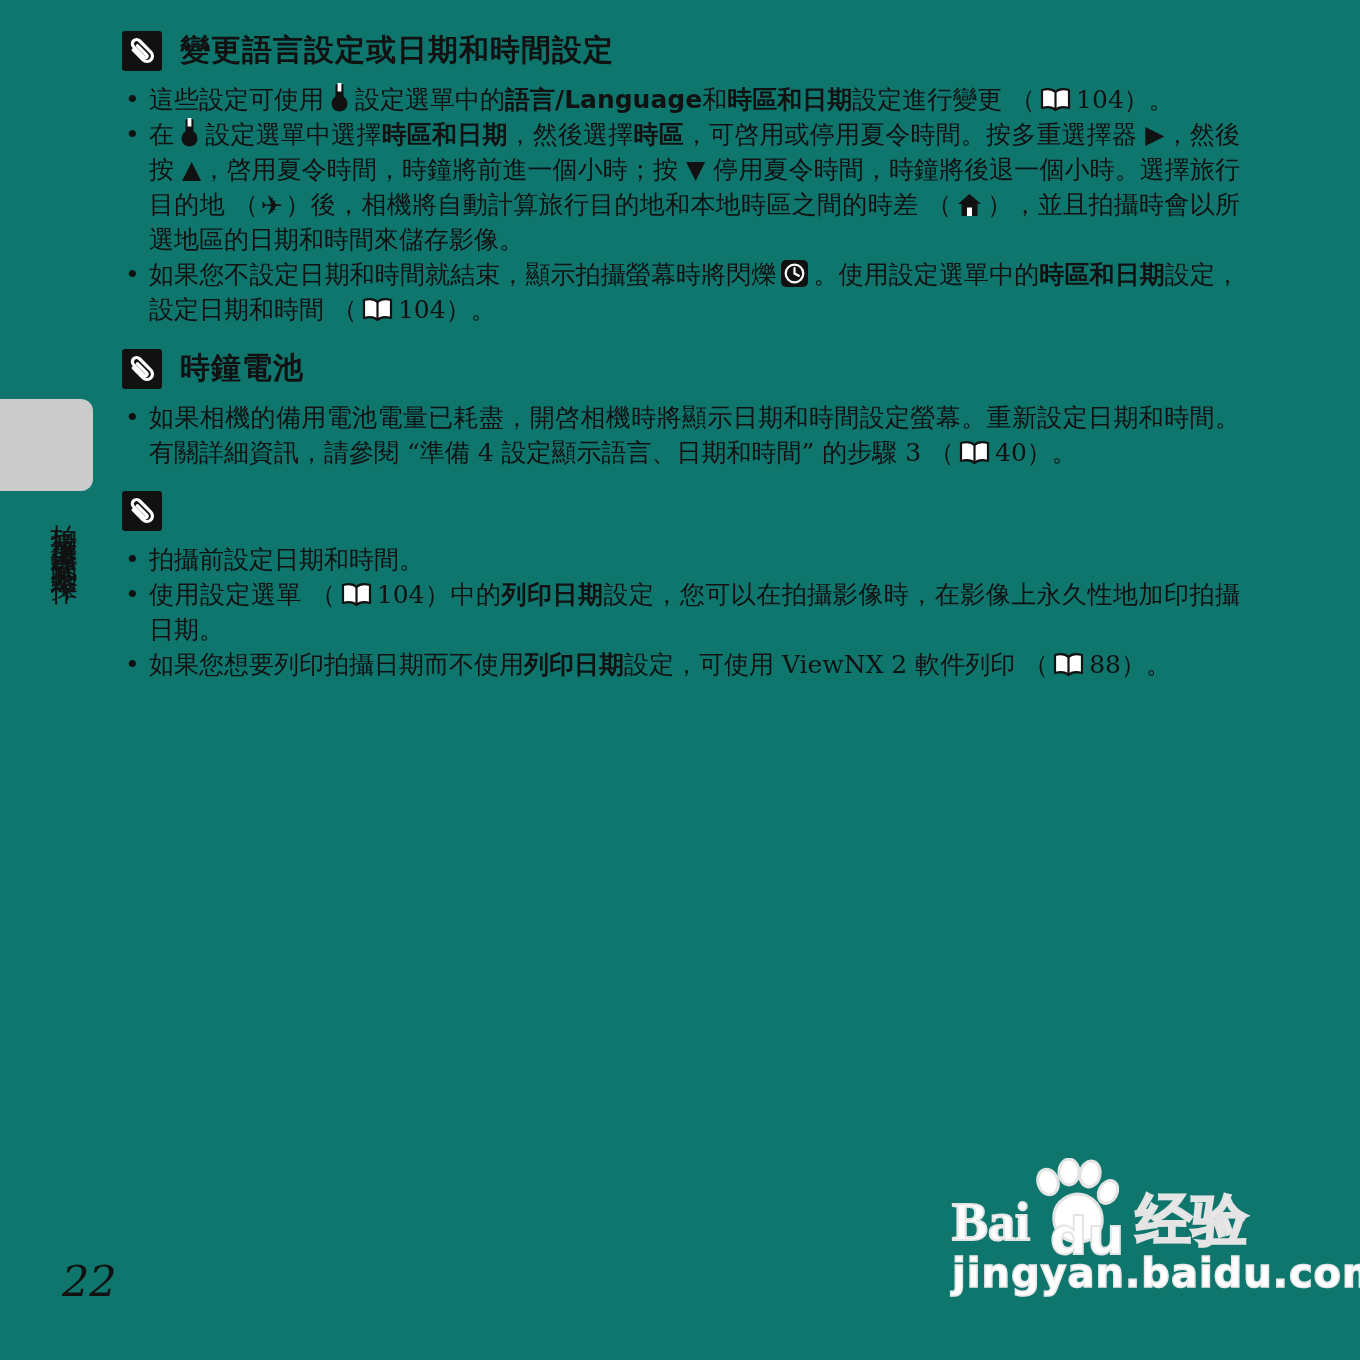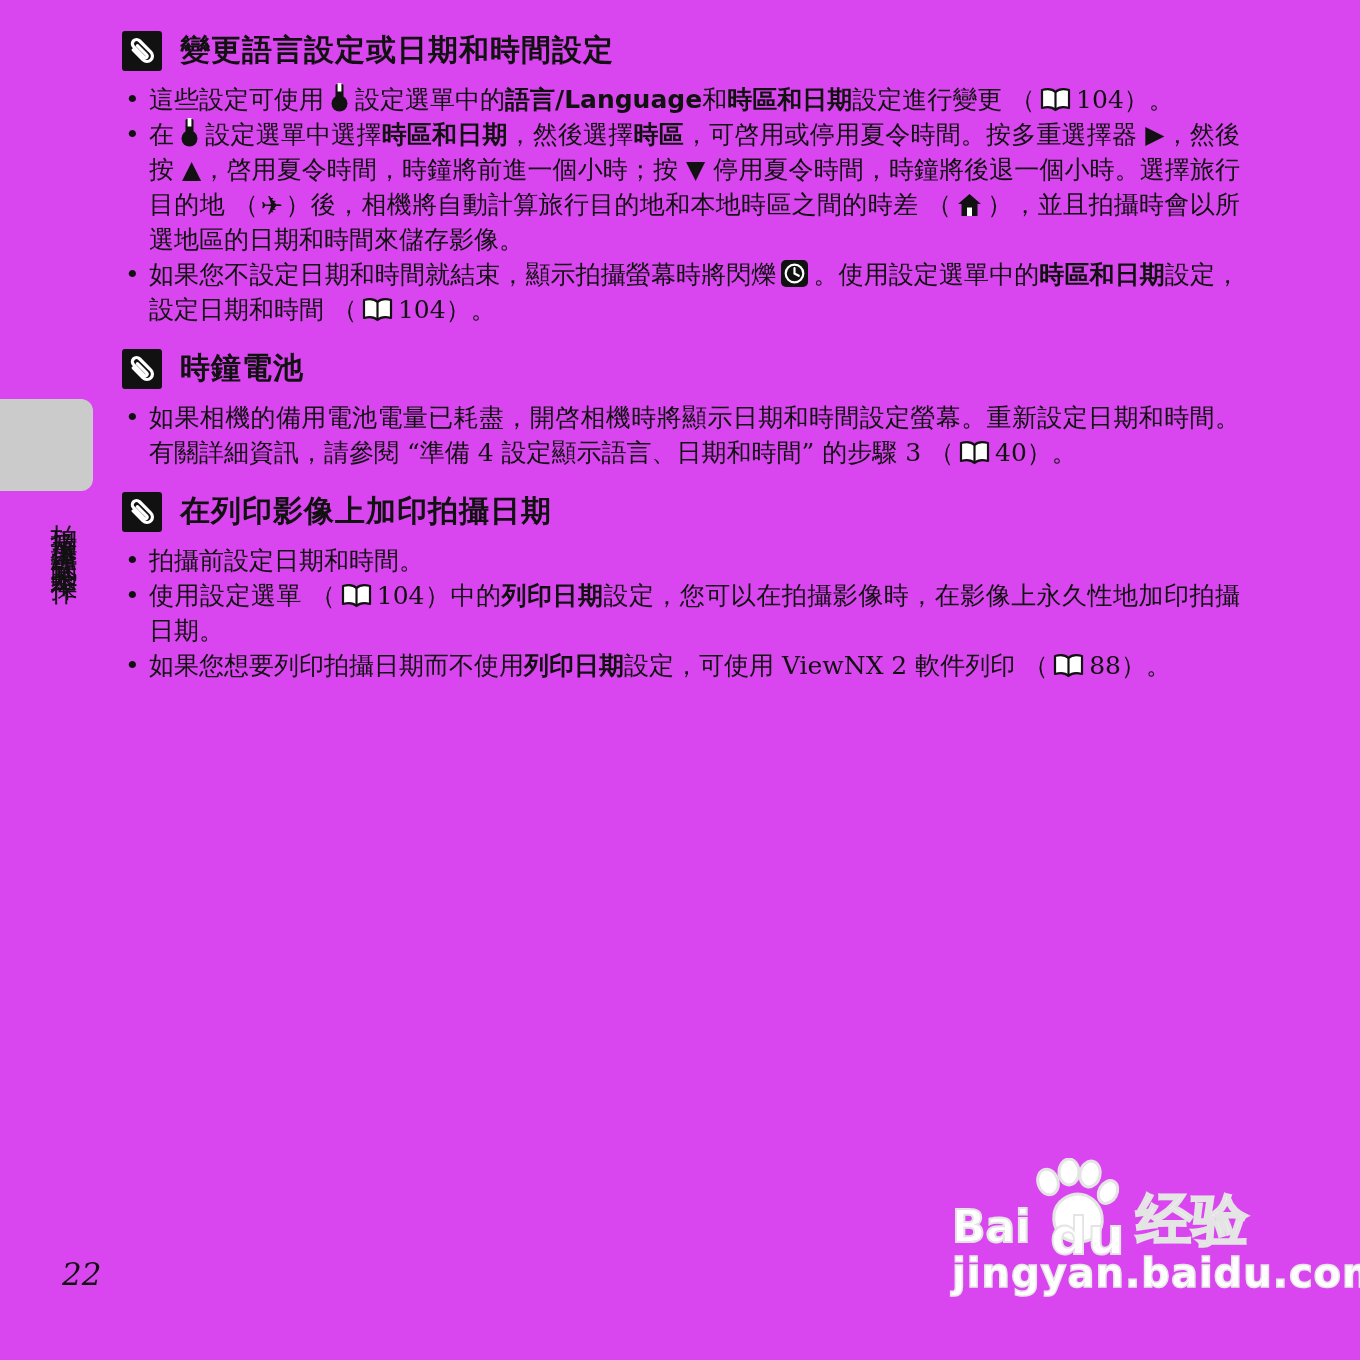"變更語言設定或日期和時間設定" .page { background: #d946ef -> #0f766e }
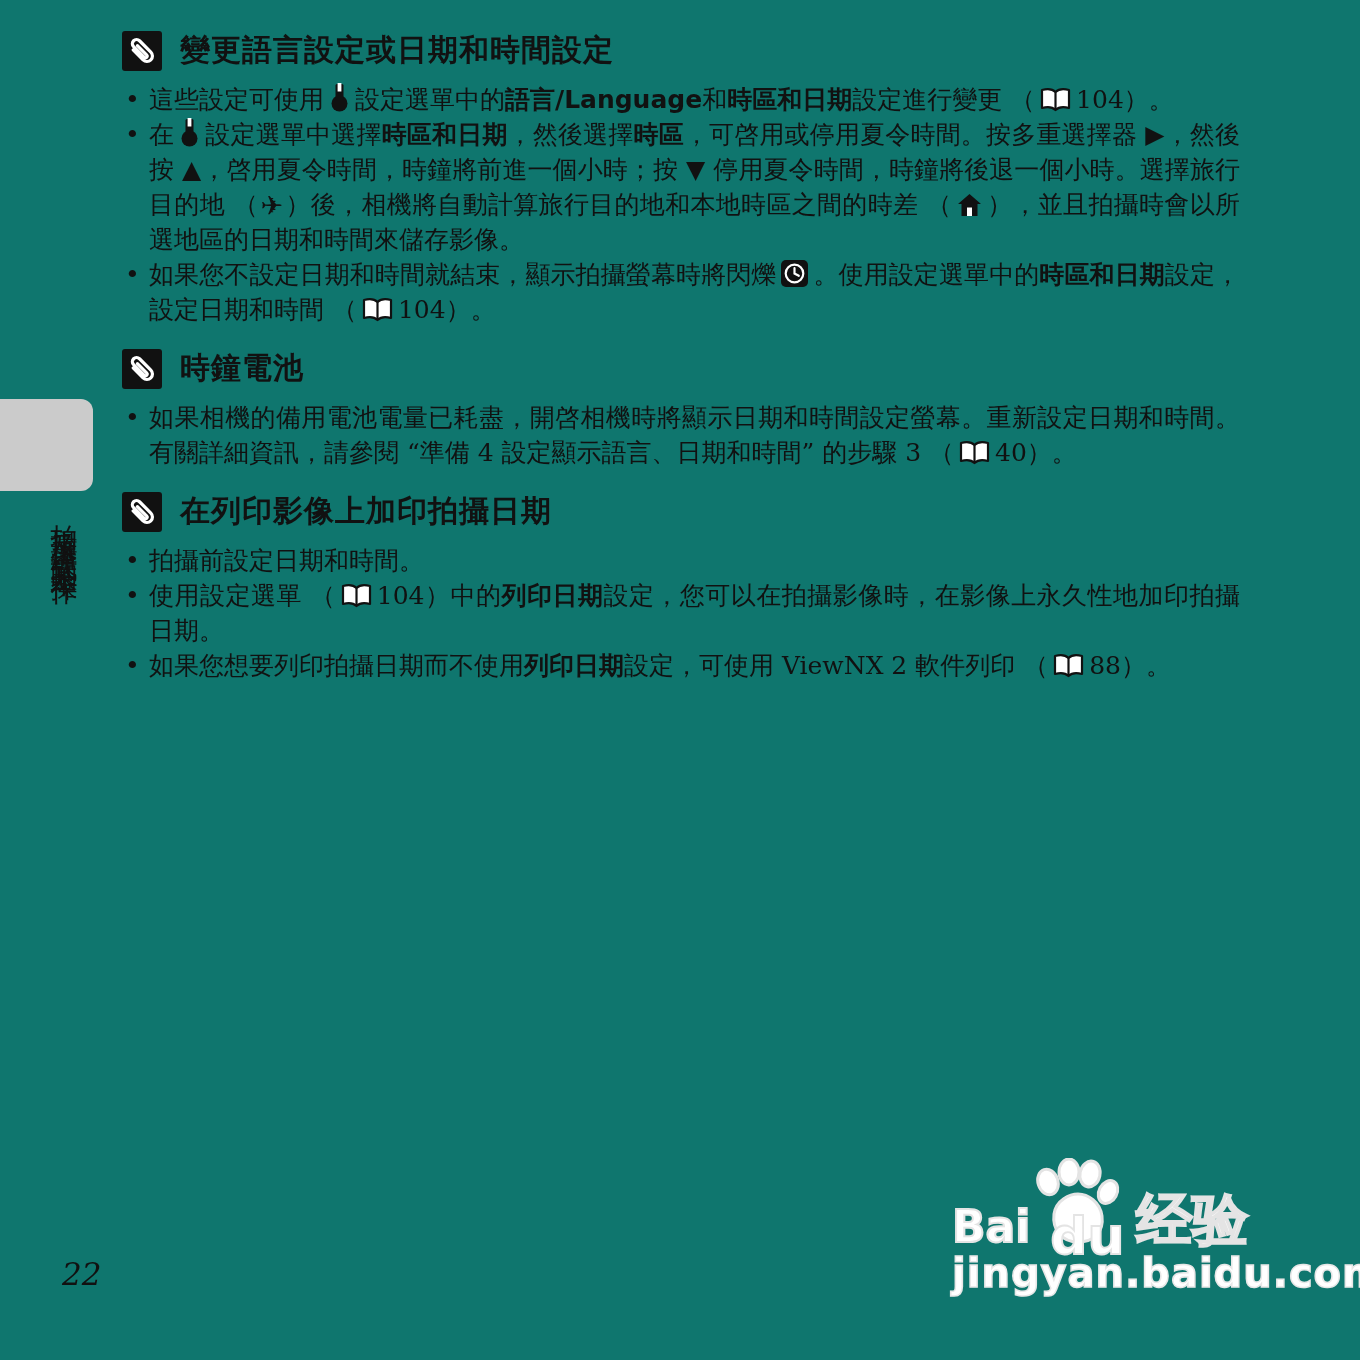"在列印影像上加印拍攝日期" div.sec-title { html: <div>在列印影像上加印拍攝日期</div> -> none }
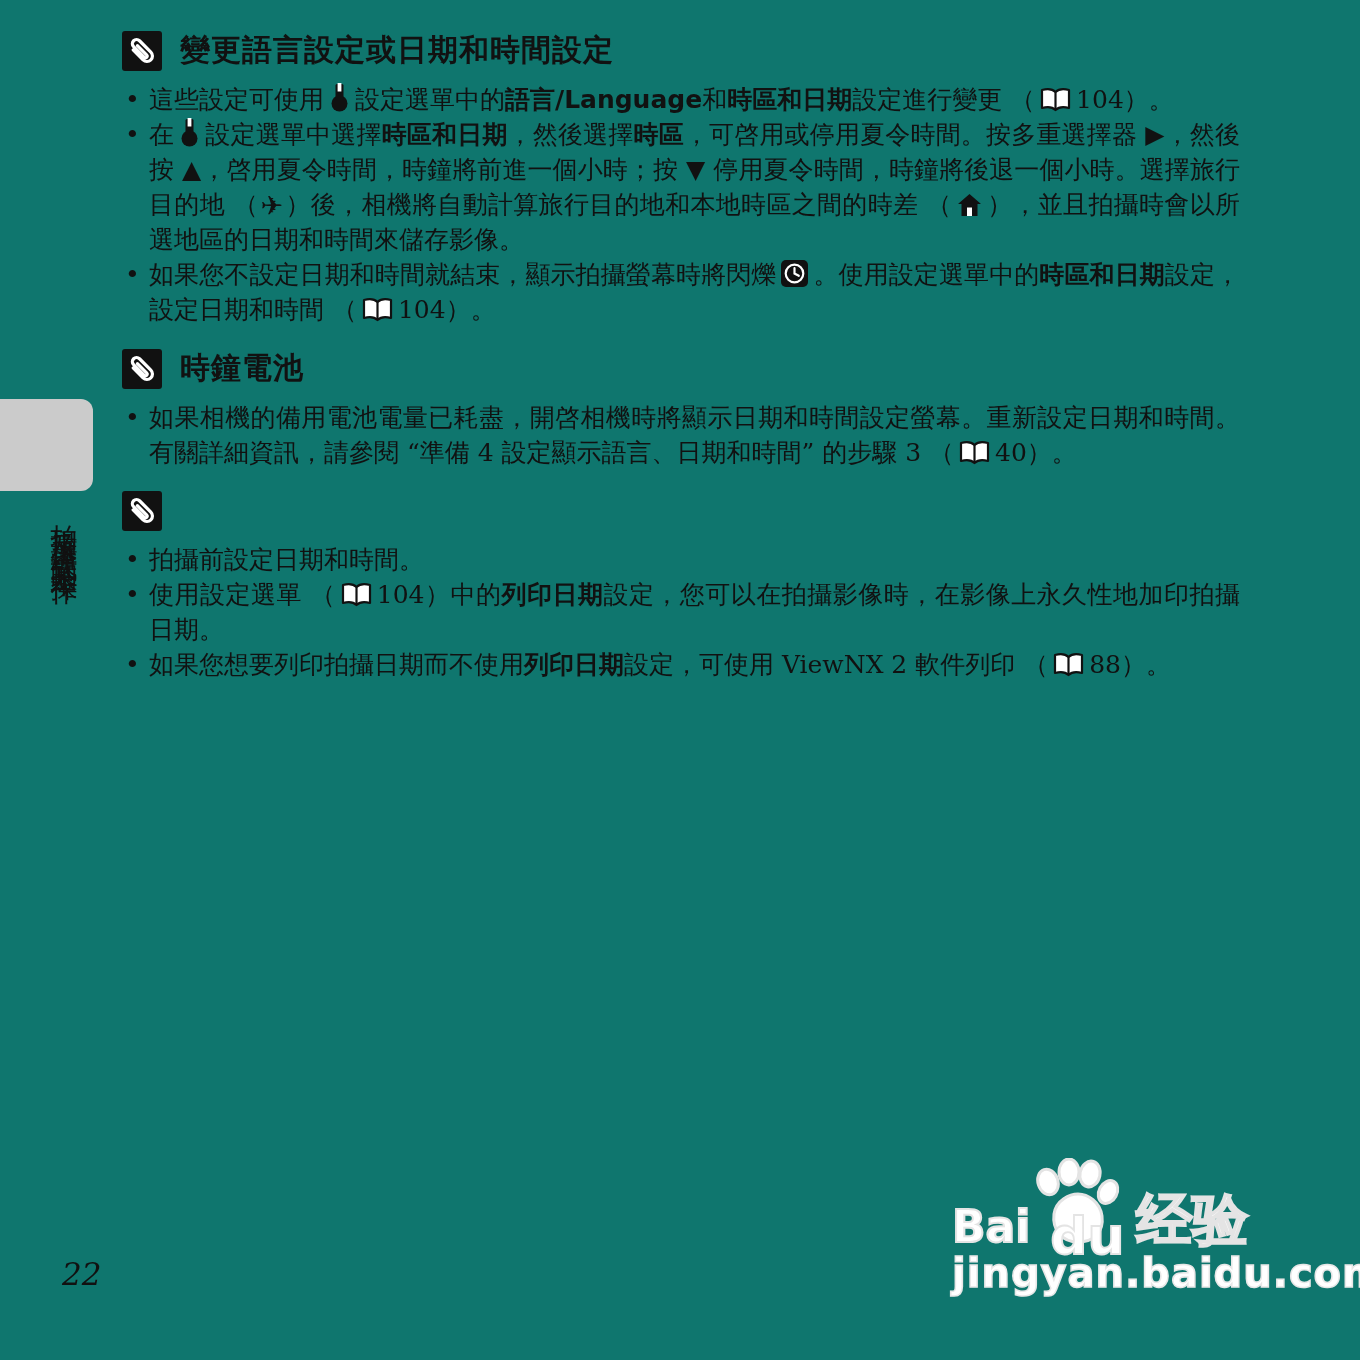"Bai" .wm-bai { font-family: none -> Liberation Serif, serif; font-size: 44px -> 54px }
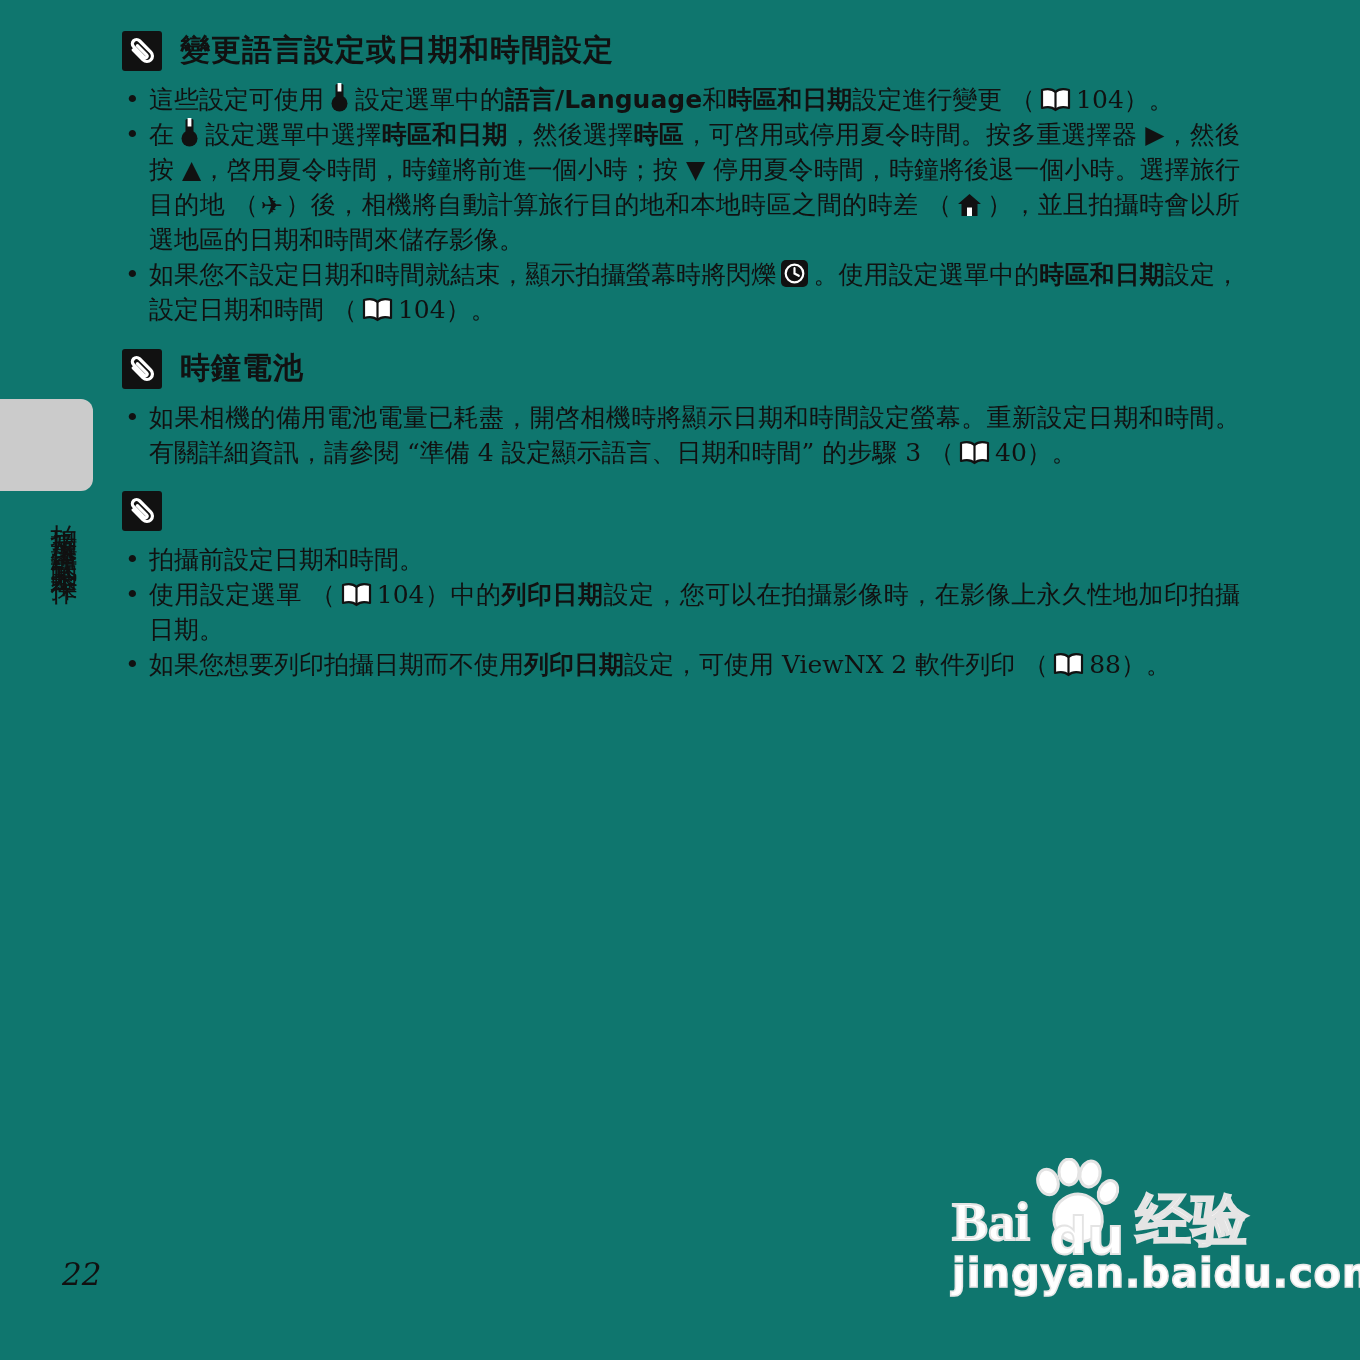"22" .page-number { font-size: 31px -> 43px }
